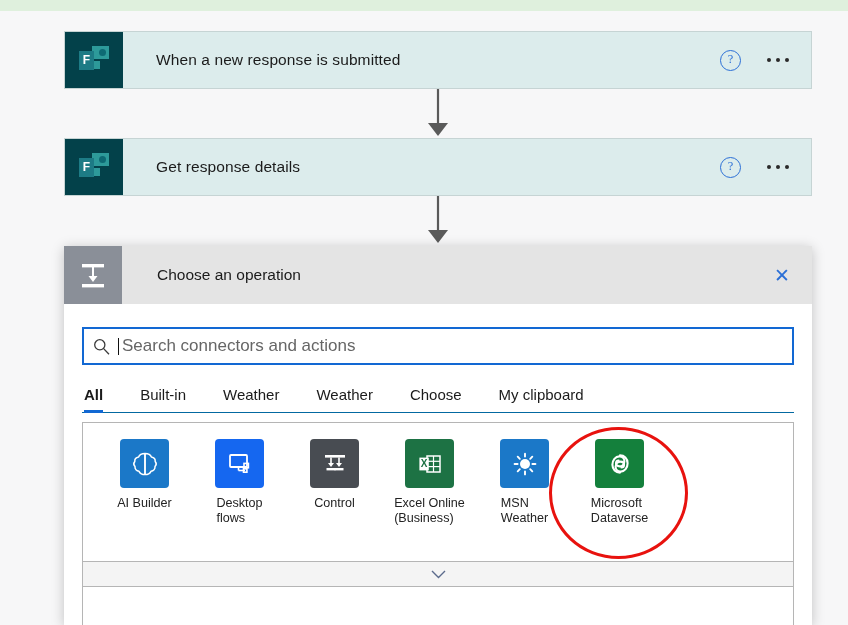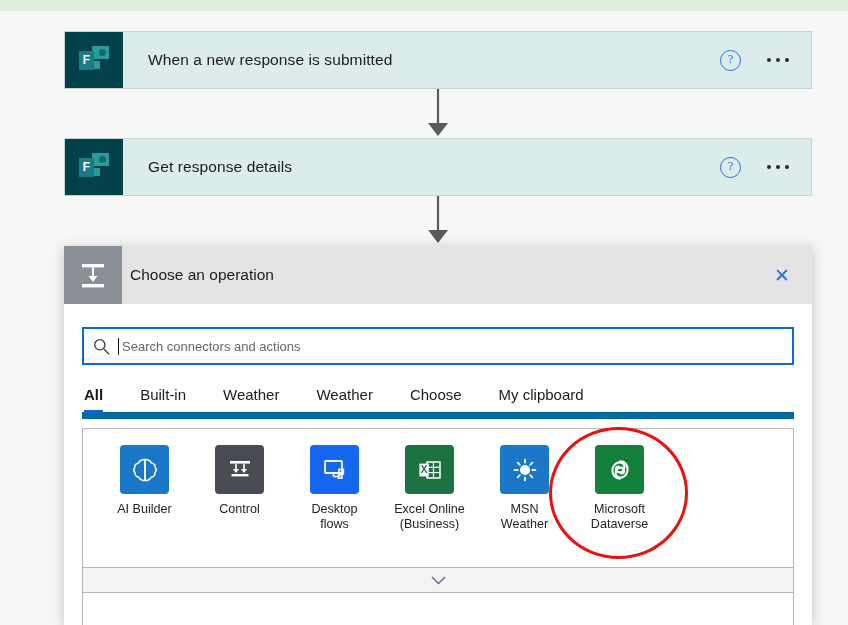"When a new response is" .node-title { padding-left: 25px -> 33px }
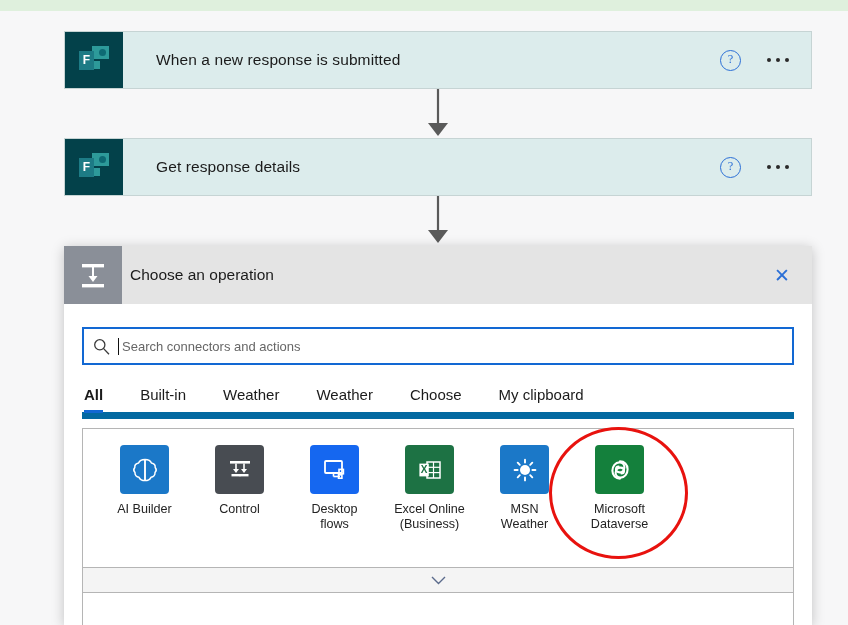"Choose an operation" .dialog-title { padding-left: 8px -> 35px }
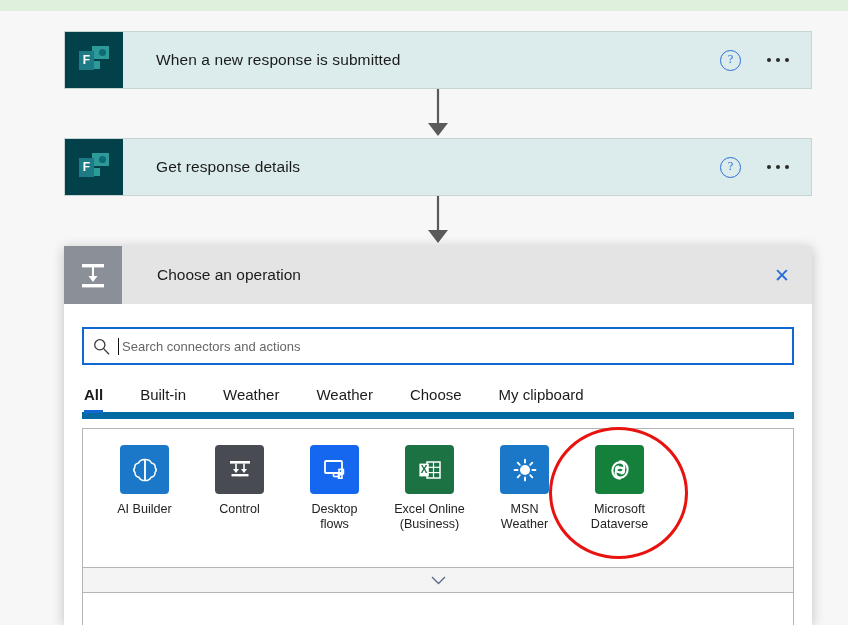"Search connectors and actions" .search-ph { font-size: 13px -> 17px }
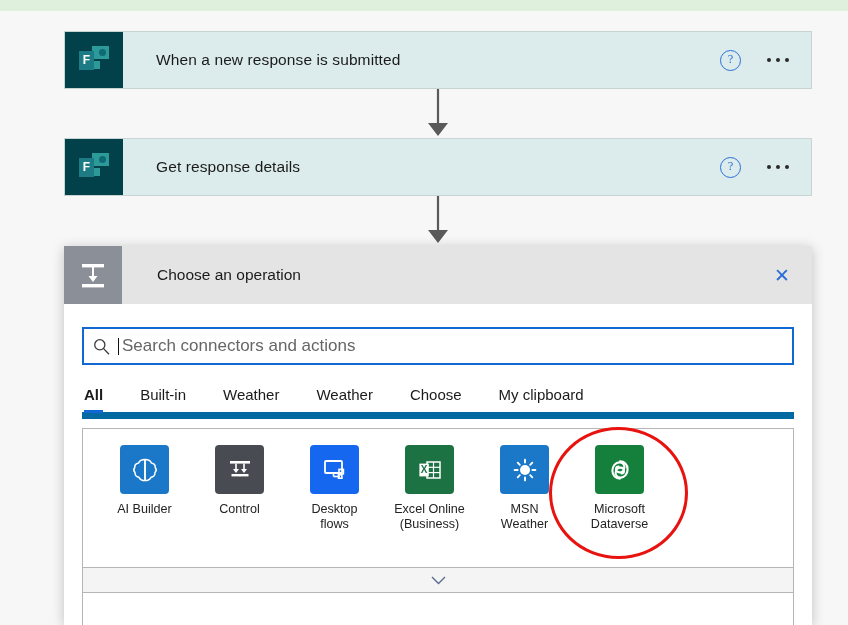"All" .tabs { border-bottom: 7px solid #0369a1 -> 1px solid #0369a1 }
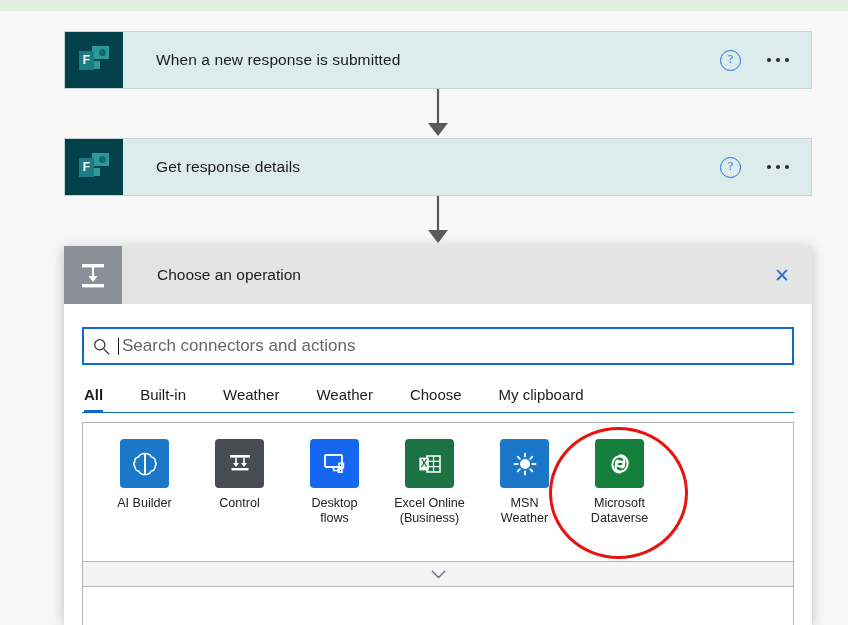"AI Builder" .conn-label { text-align: center -> left }
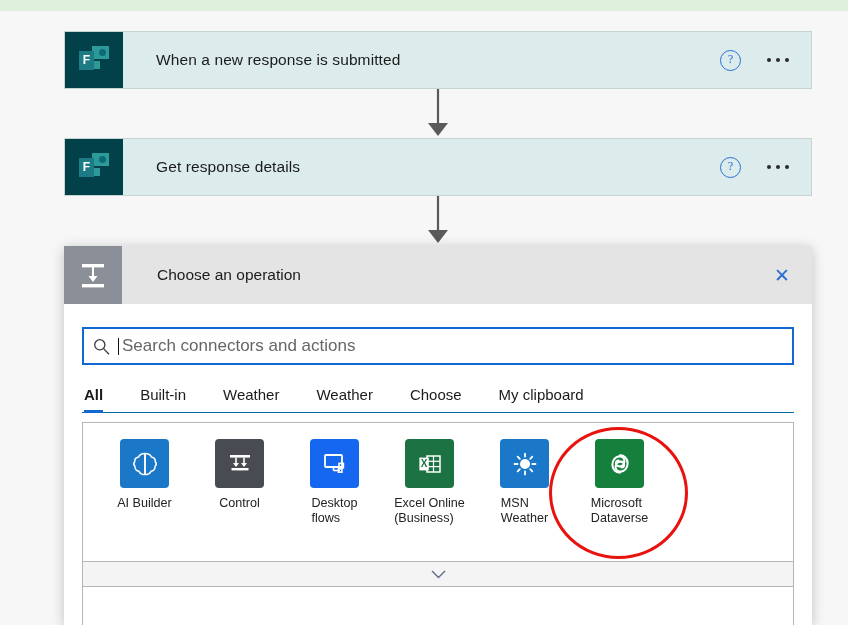"Control" div.conn-tile { order: before "Desktop" -> after "Desktop" }
